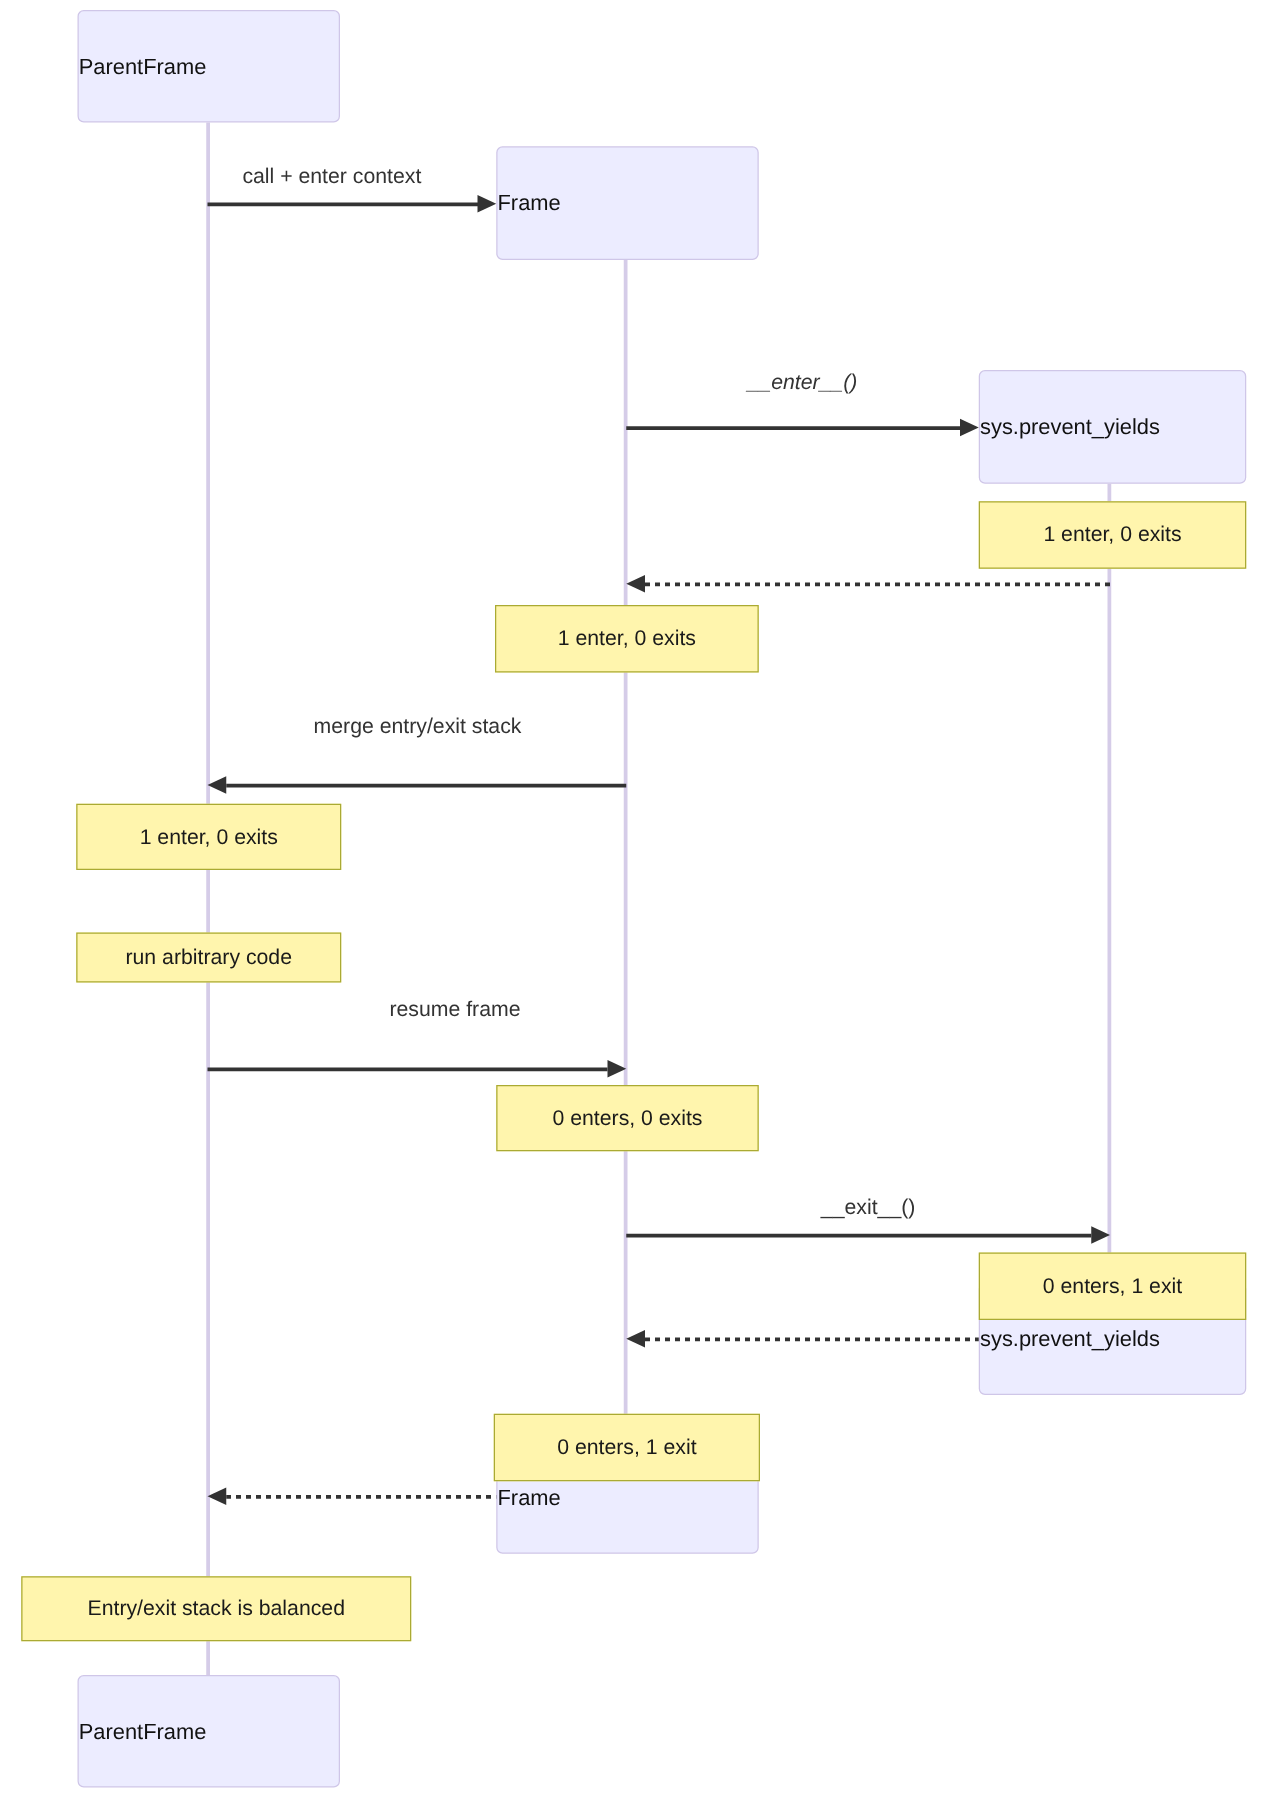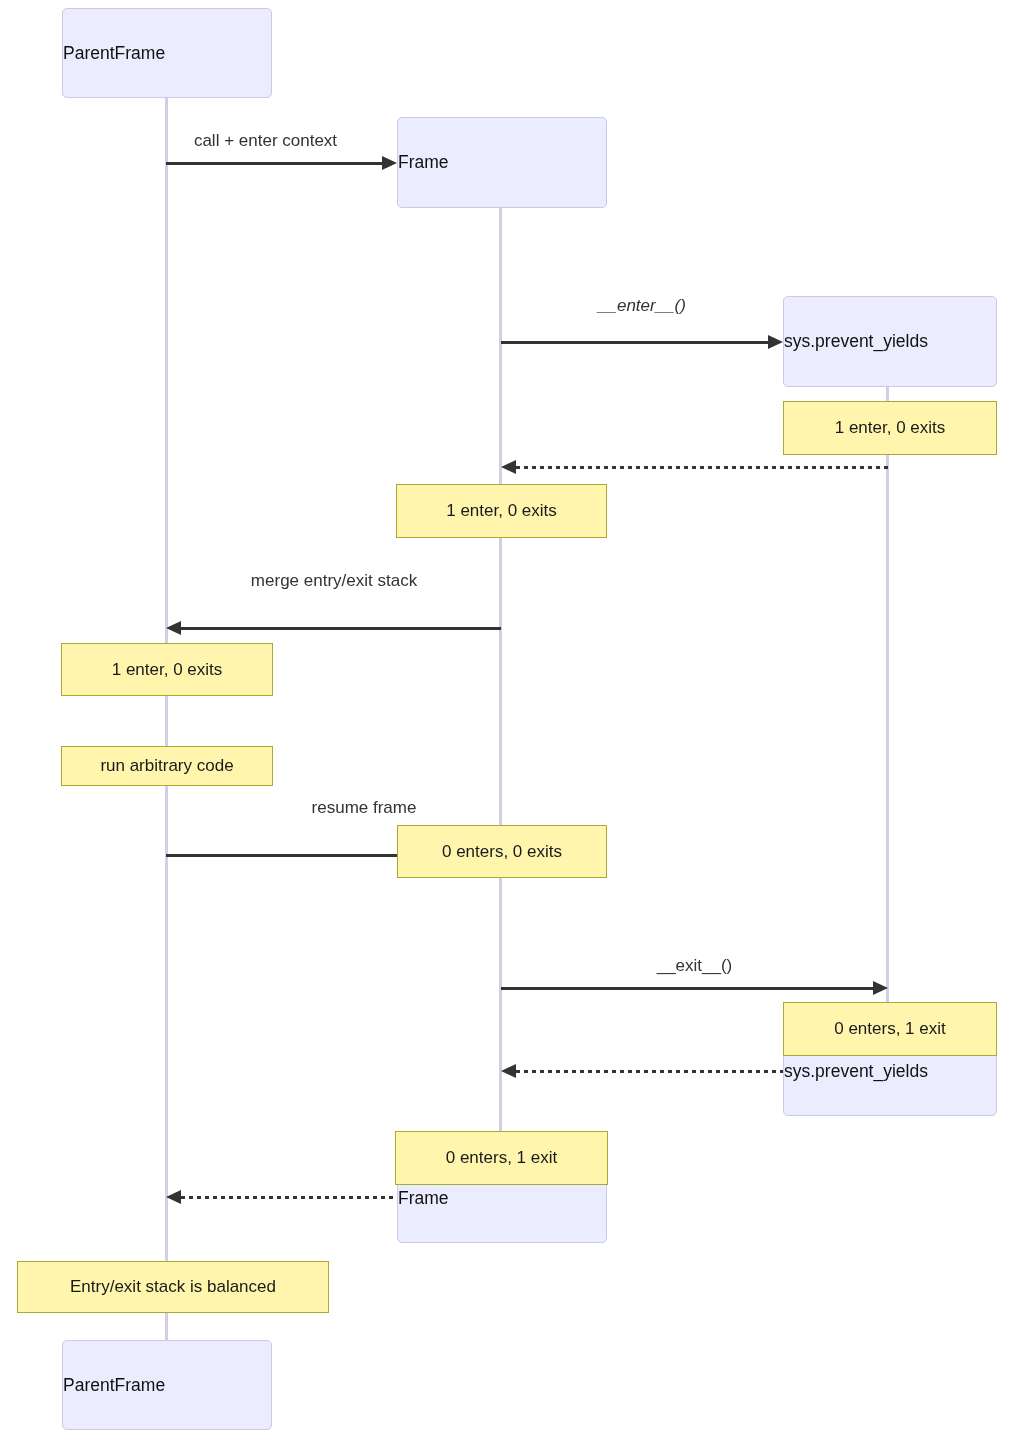"0 enters, 0 exits" div.note { top: 825px -> 868px }
